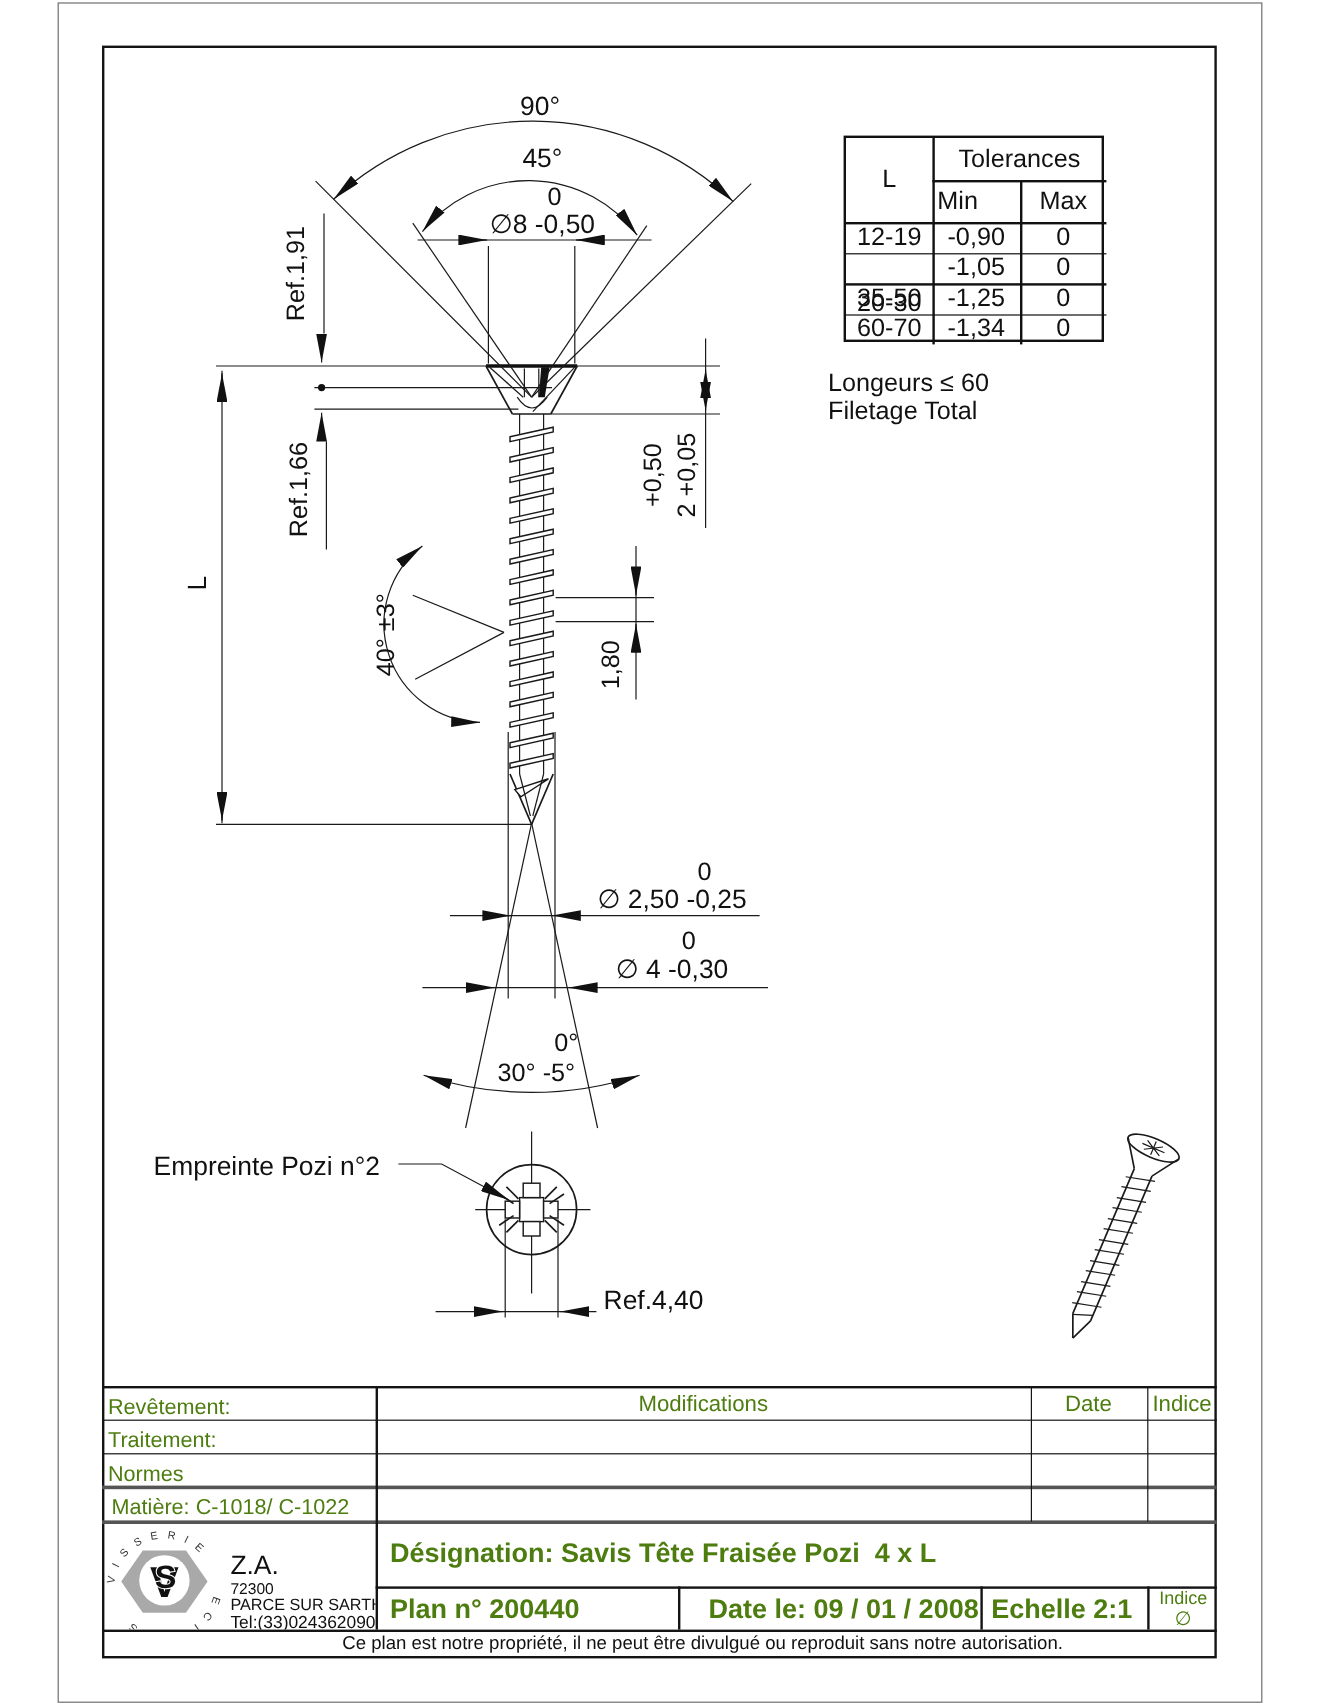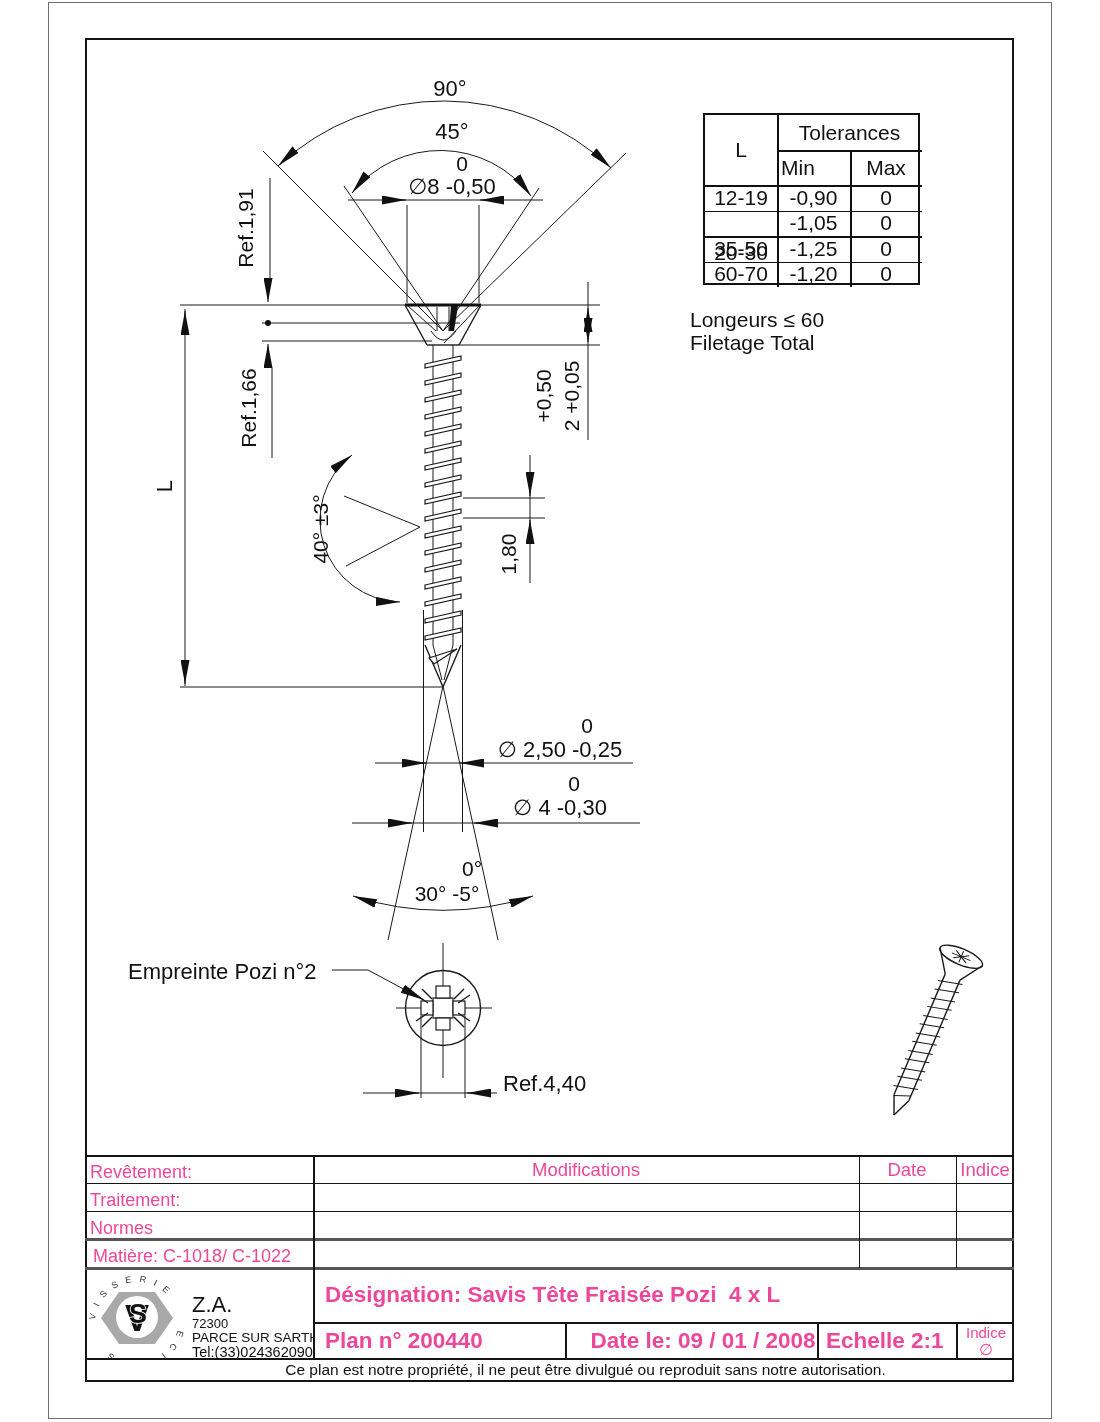"-1,20" div.cell { text: -1,20 -> -1,34 }
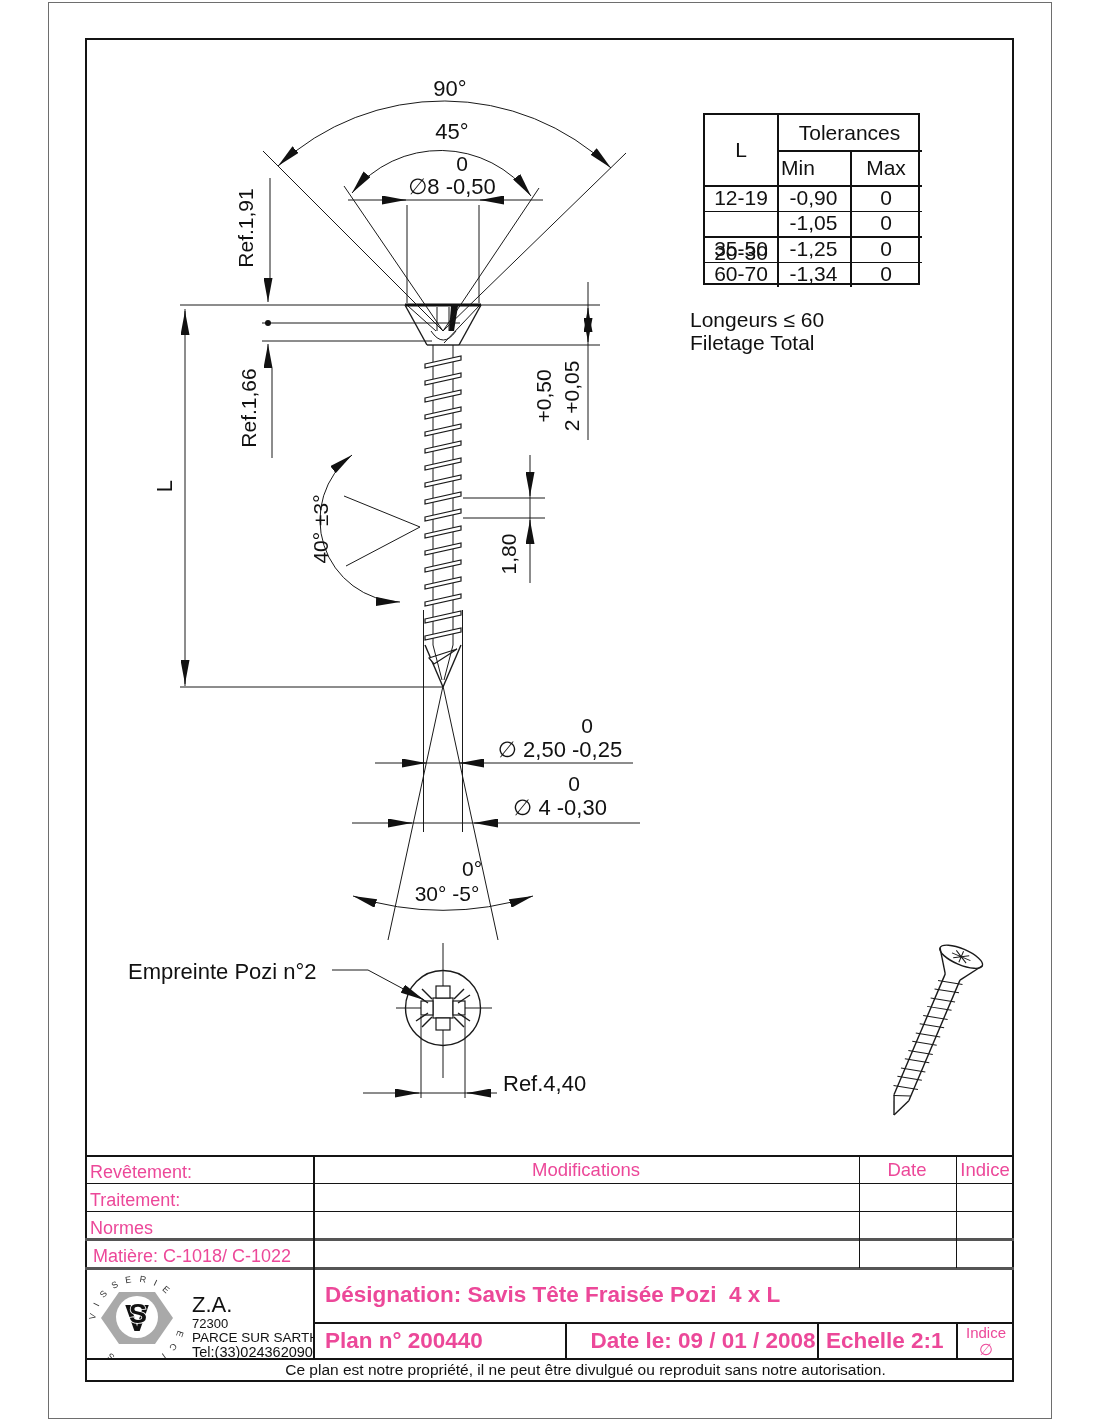"Revêtement:" .tb .txt { color: #ec4899 -> #4d7c0f }
